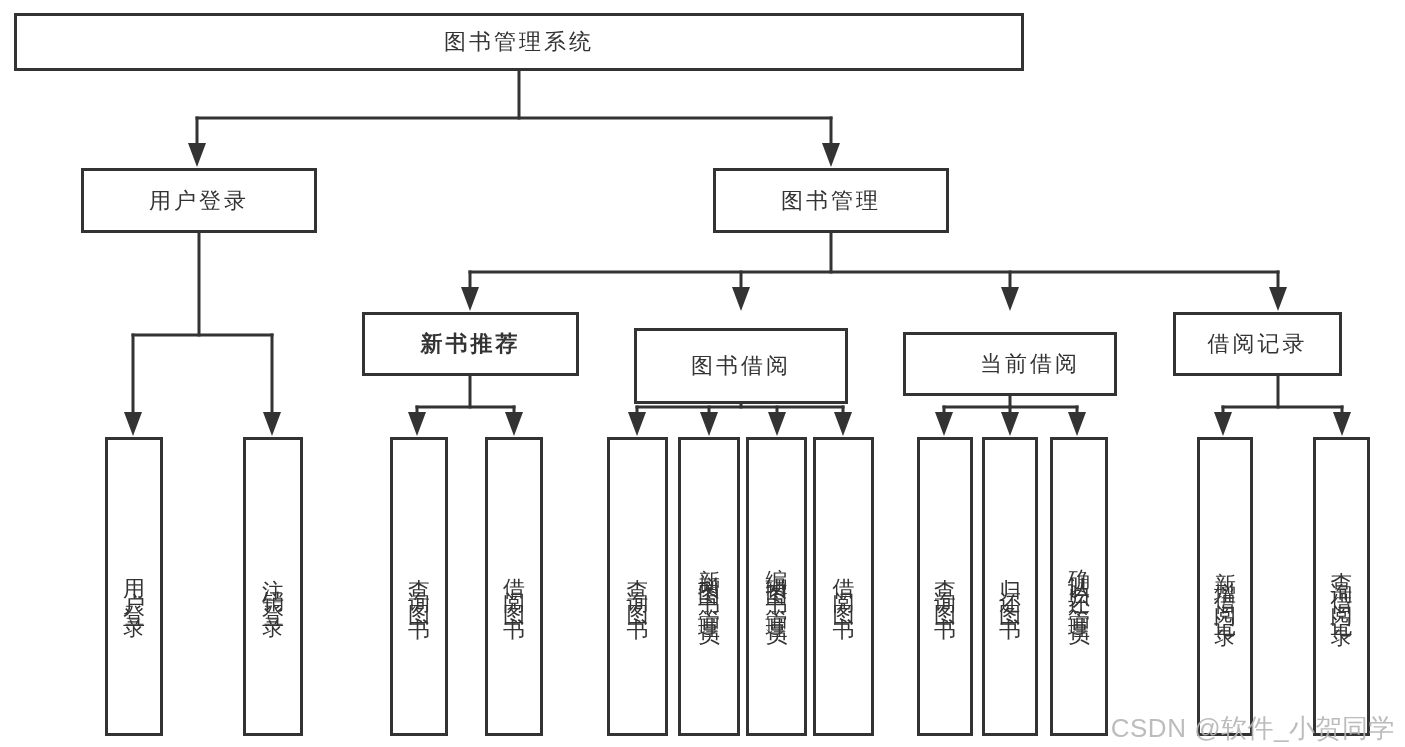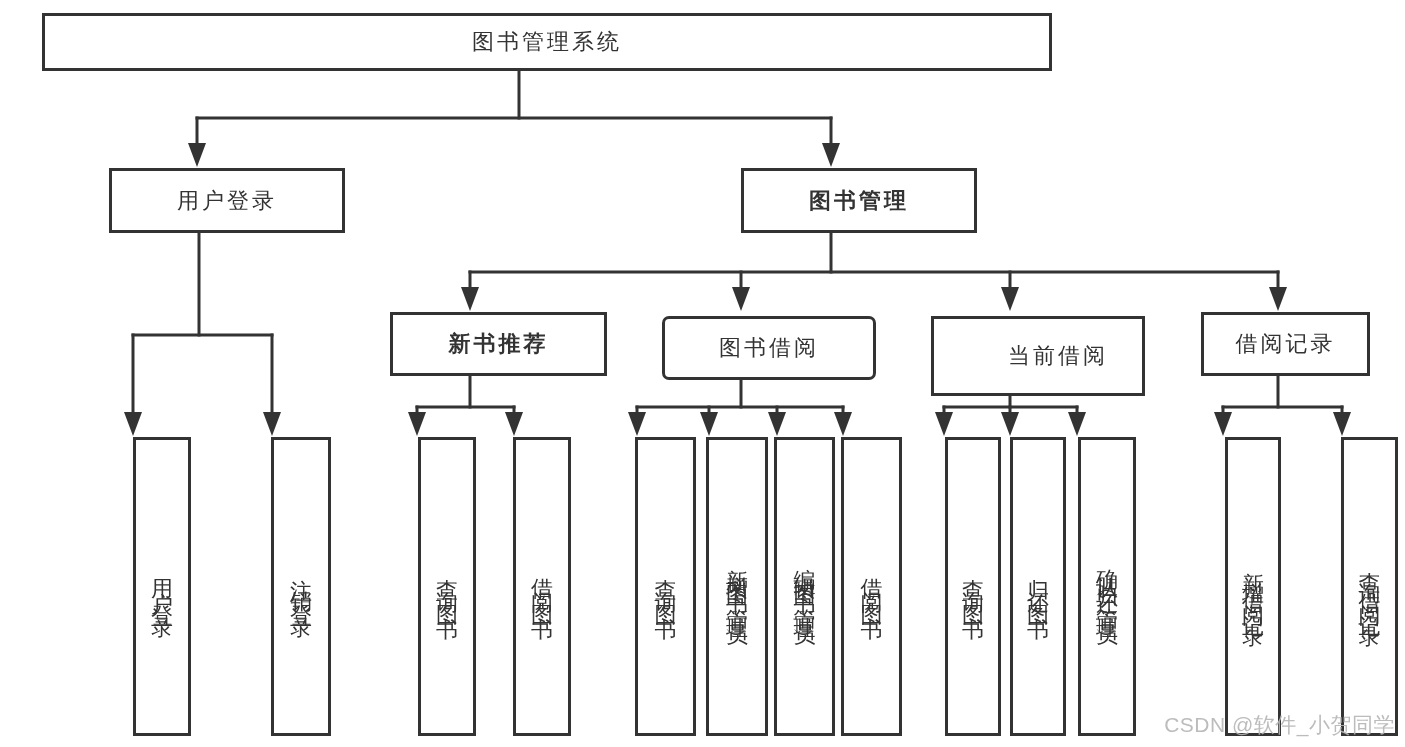"图书管理系统" .node { margin-left: 28px -> none }
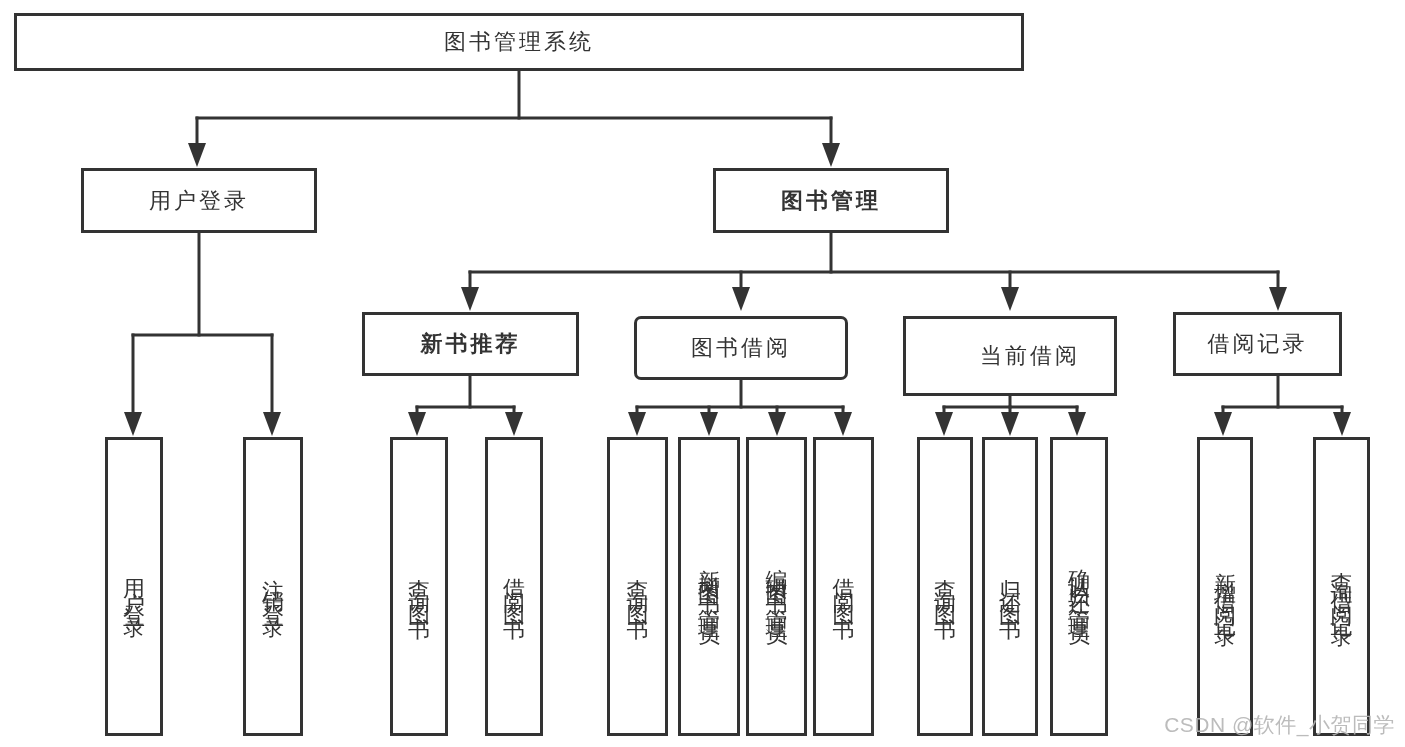"图书管理" div.node { font-weight: bold -> none }
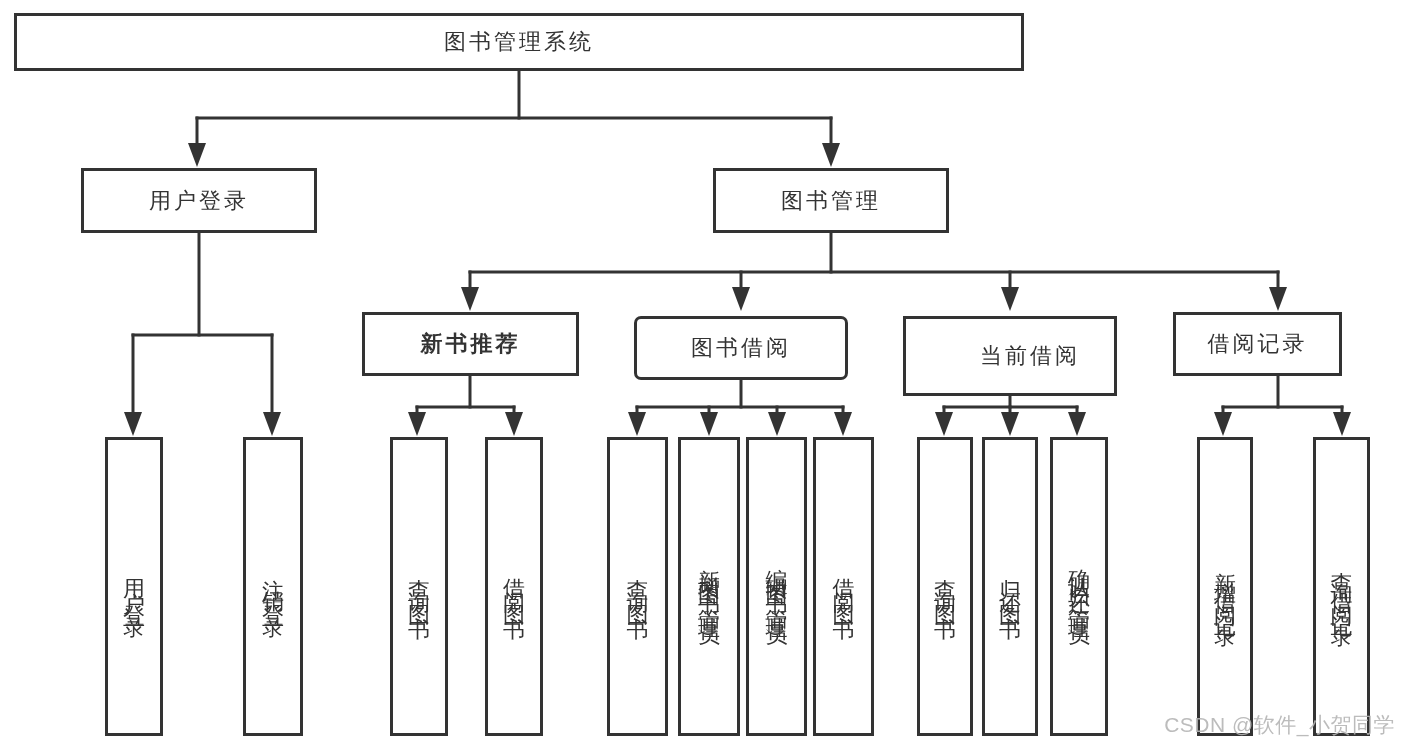"图书借阅" div.node { border-radius: 7px -> none; height: 64px -> 76px; top: 316px -> 328px }
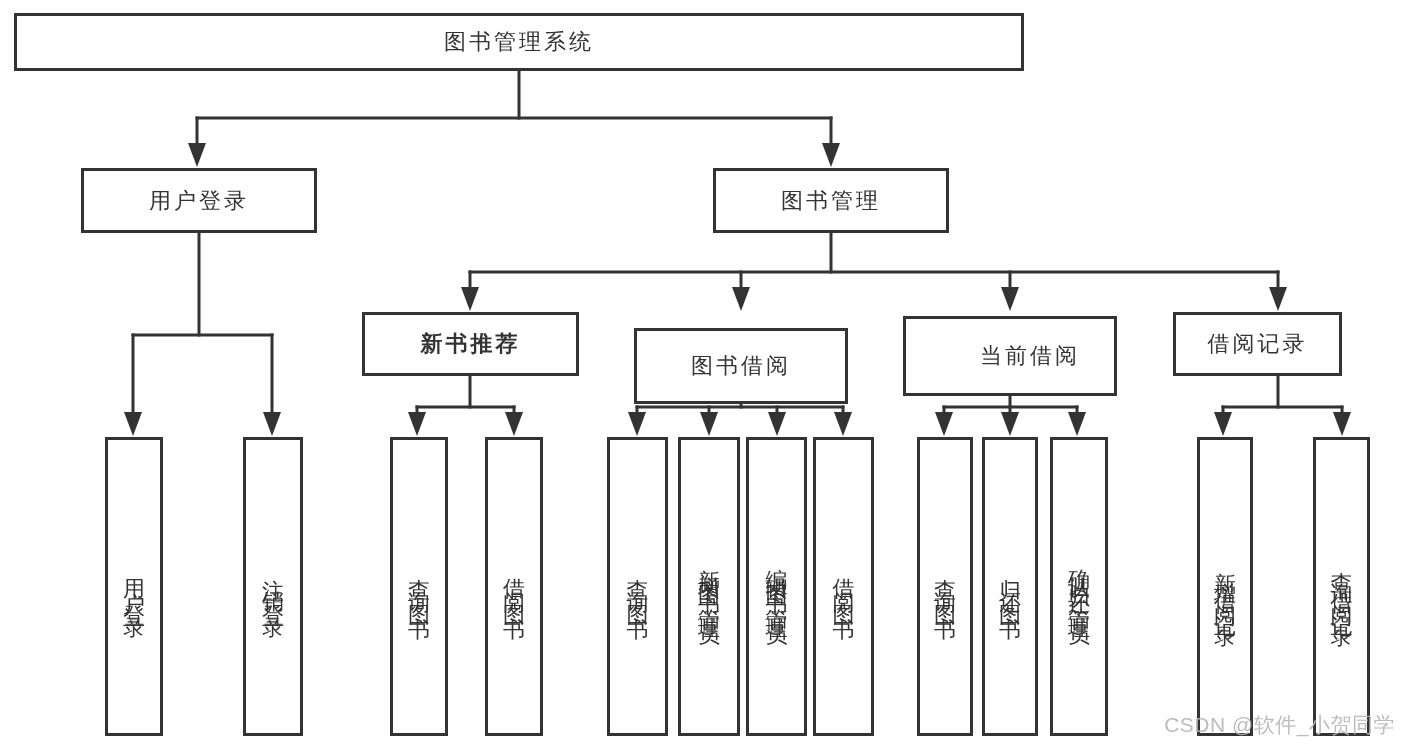"当前借阅" div.node { height: 80px -> 64px; top: 316px -> 332px }
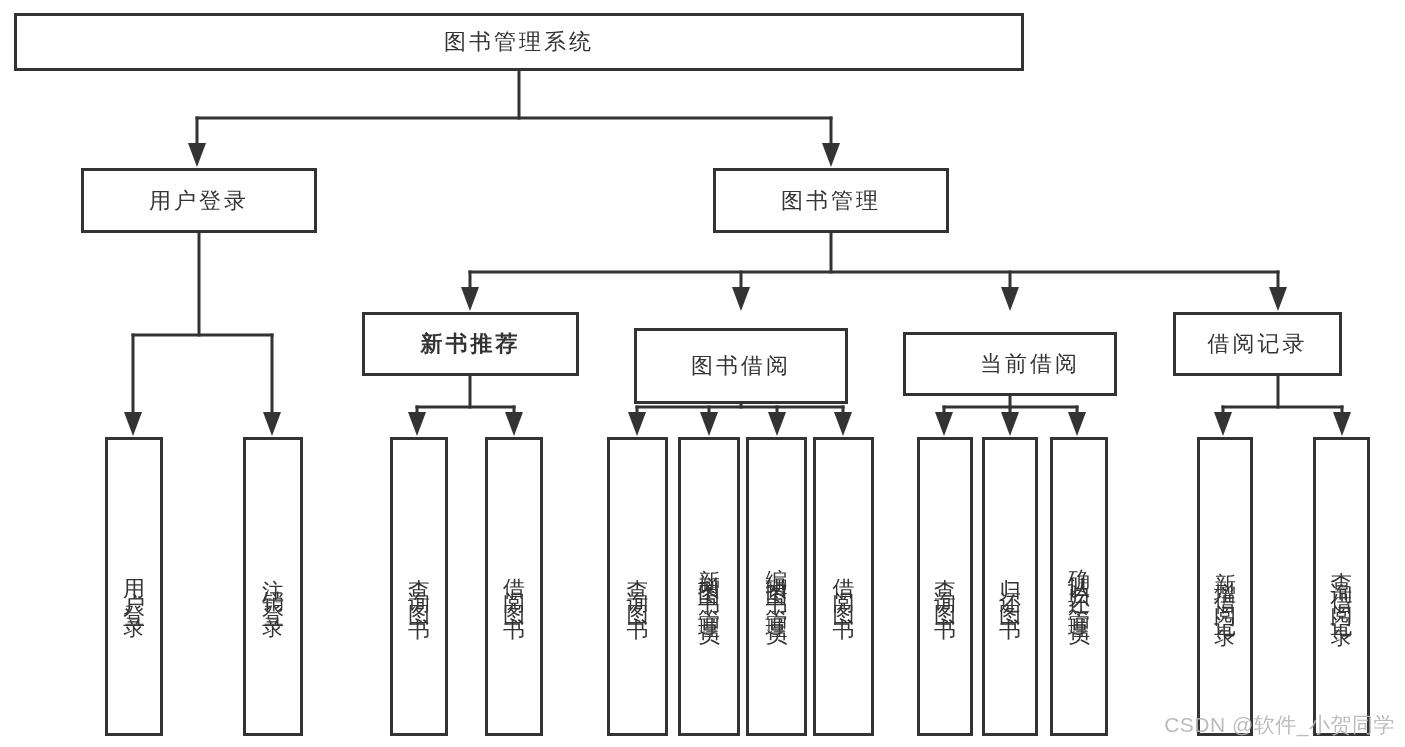"CSDN @软件_小贺同学" .watermark { font-size: 21px -> 26px }
